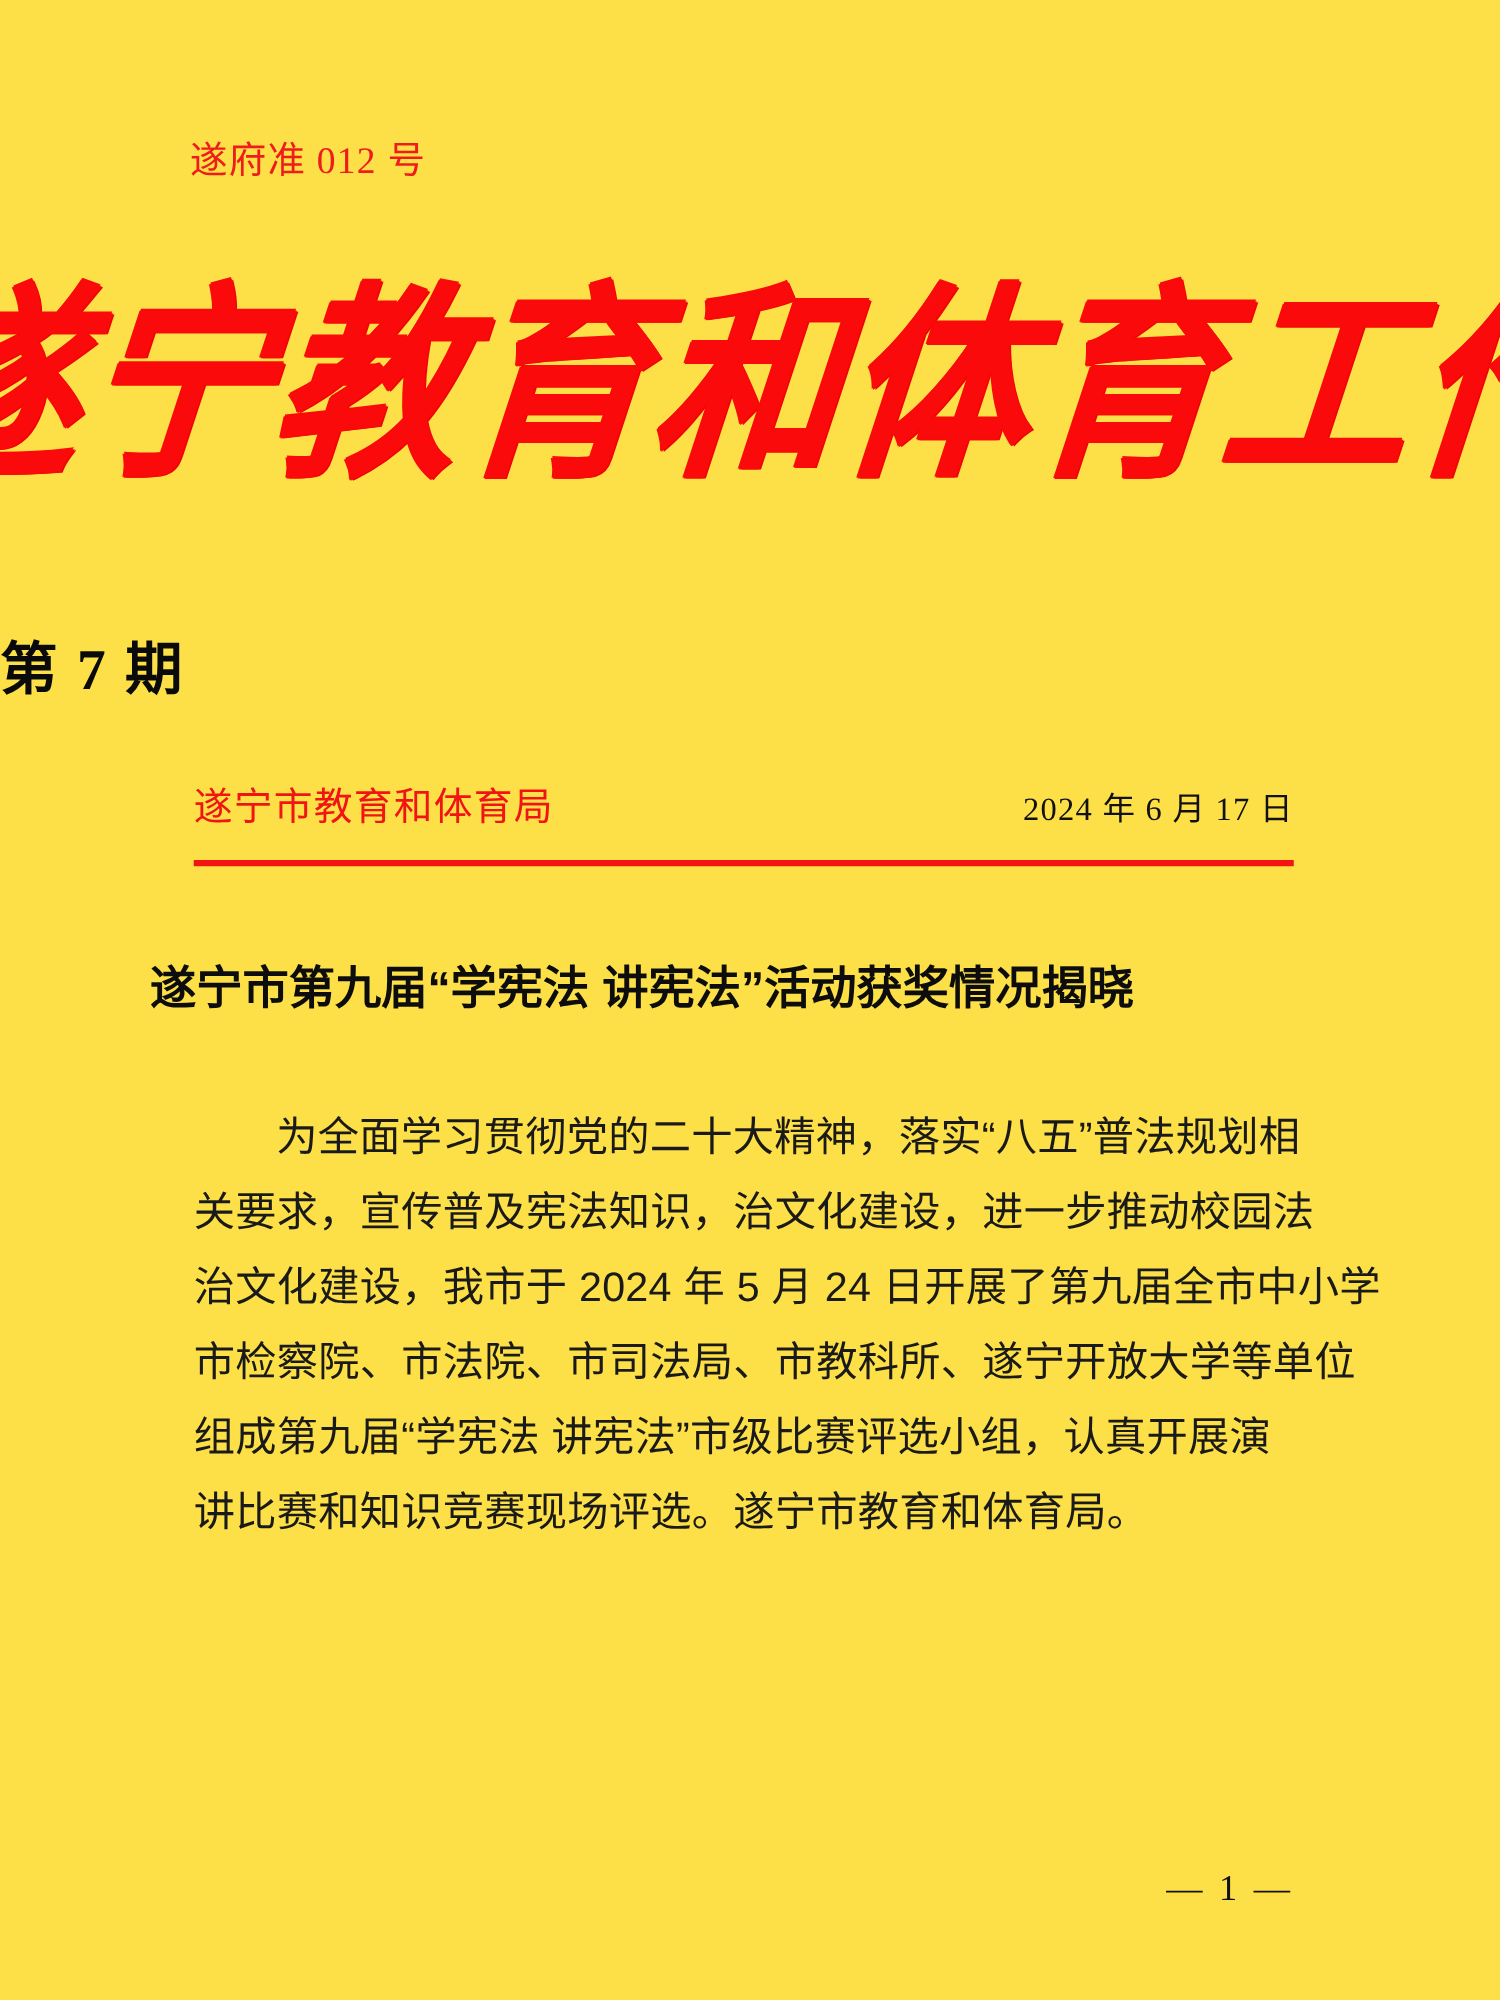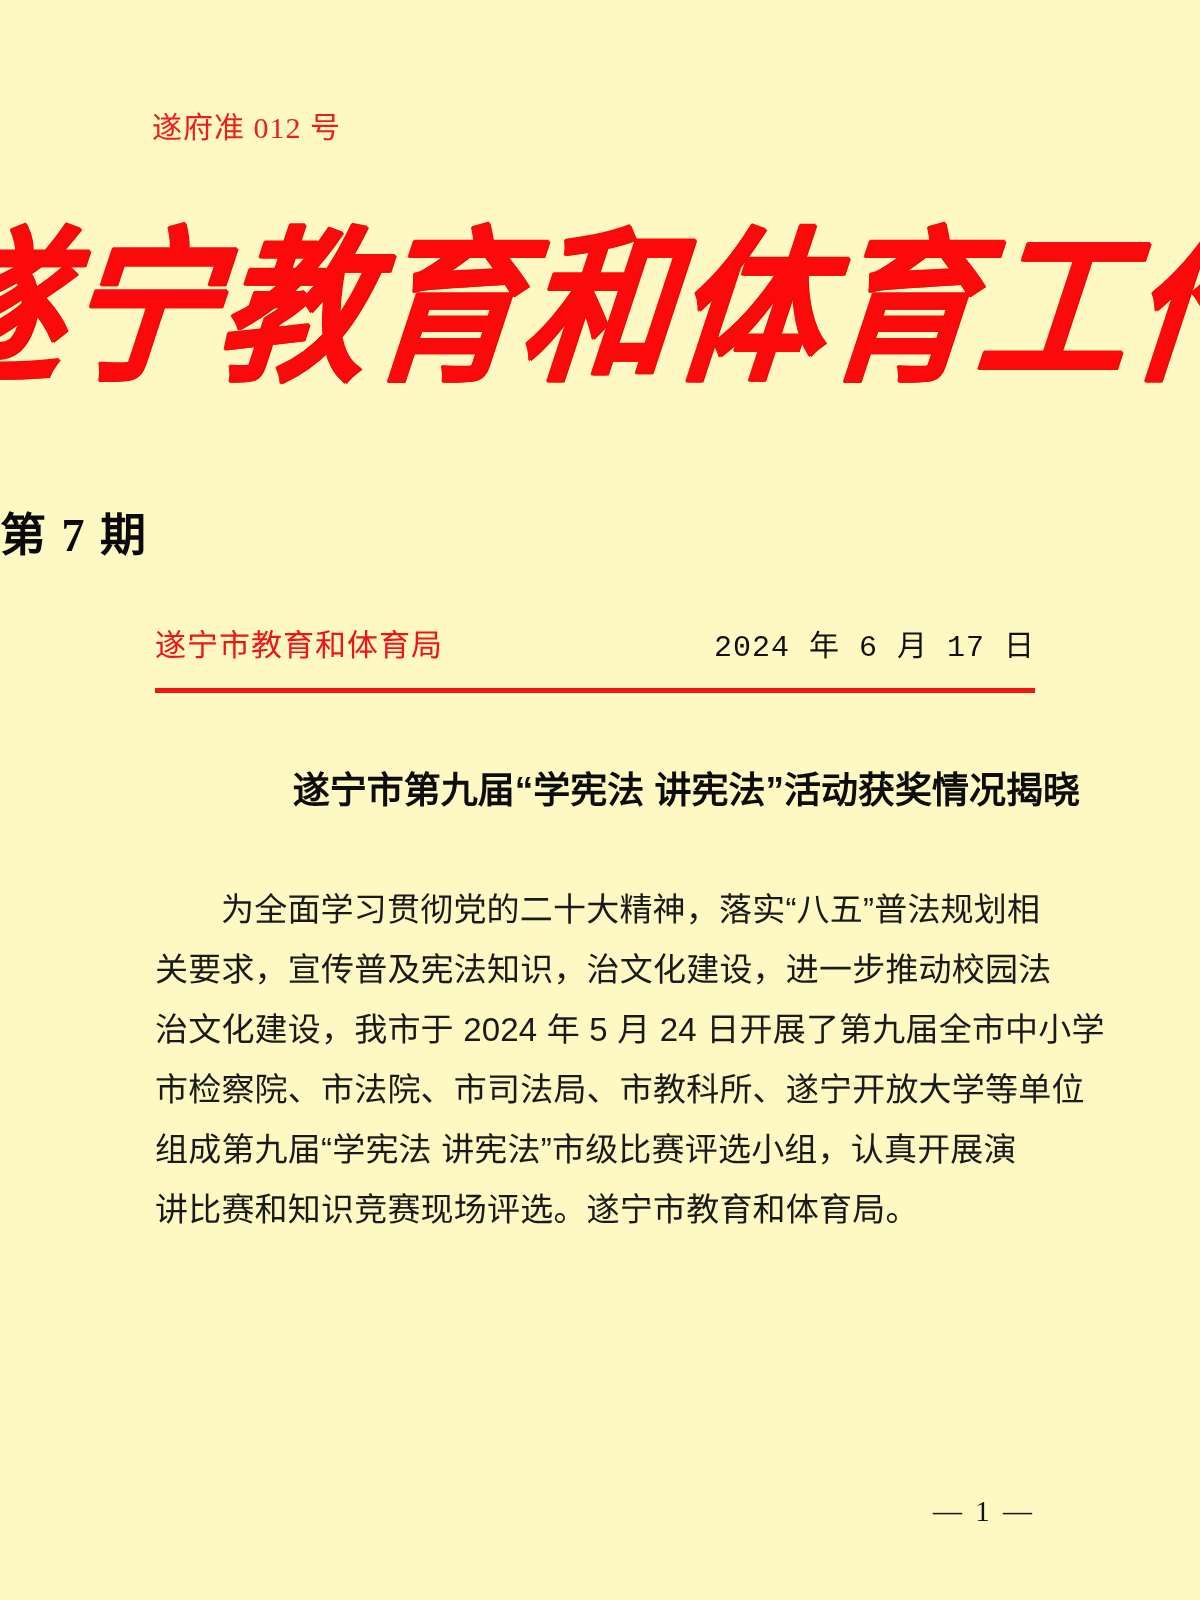"遂府准 012 号" .page { background: #fef9c3 -> #fde047 }
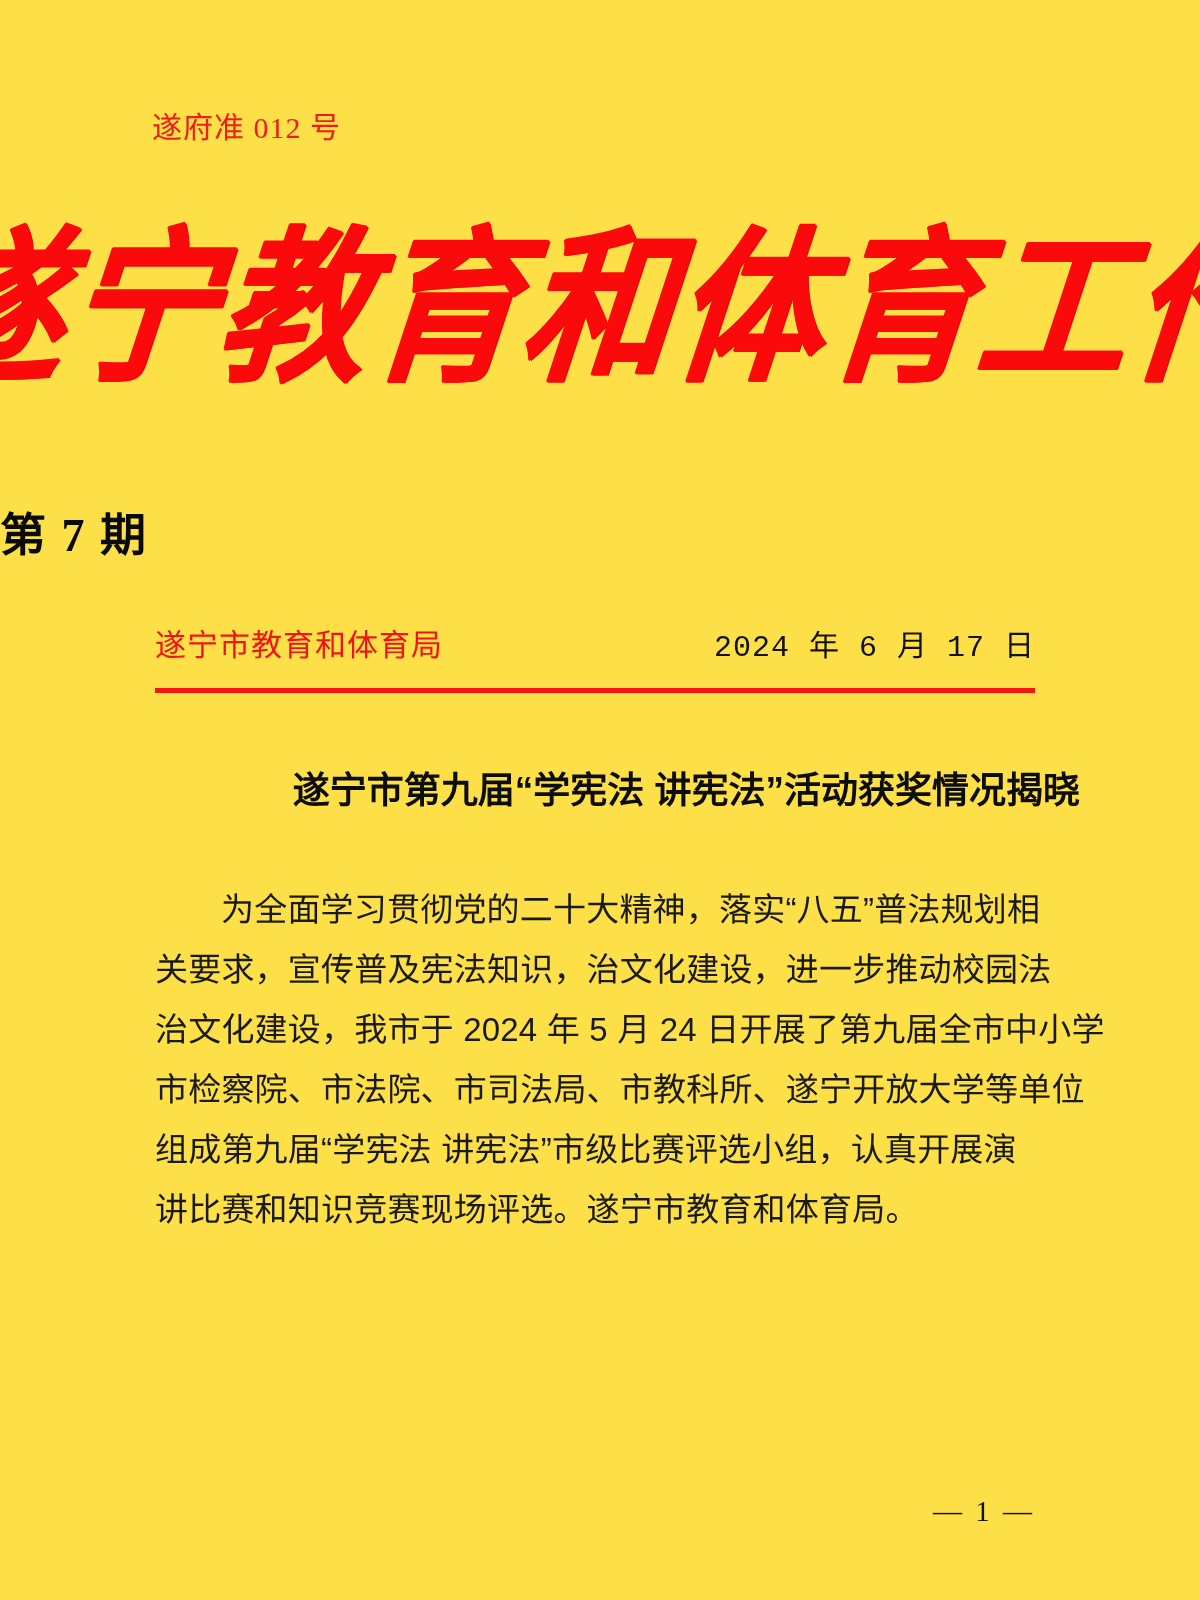"2024 年 6 月 17" .issue-date { font-family: Liberation Mono, monospace -> Liberation Serif, serif; font-size: 30px -> 26px }
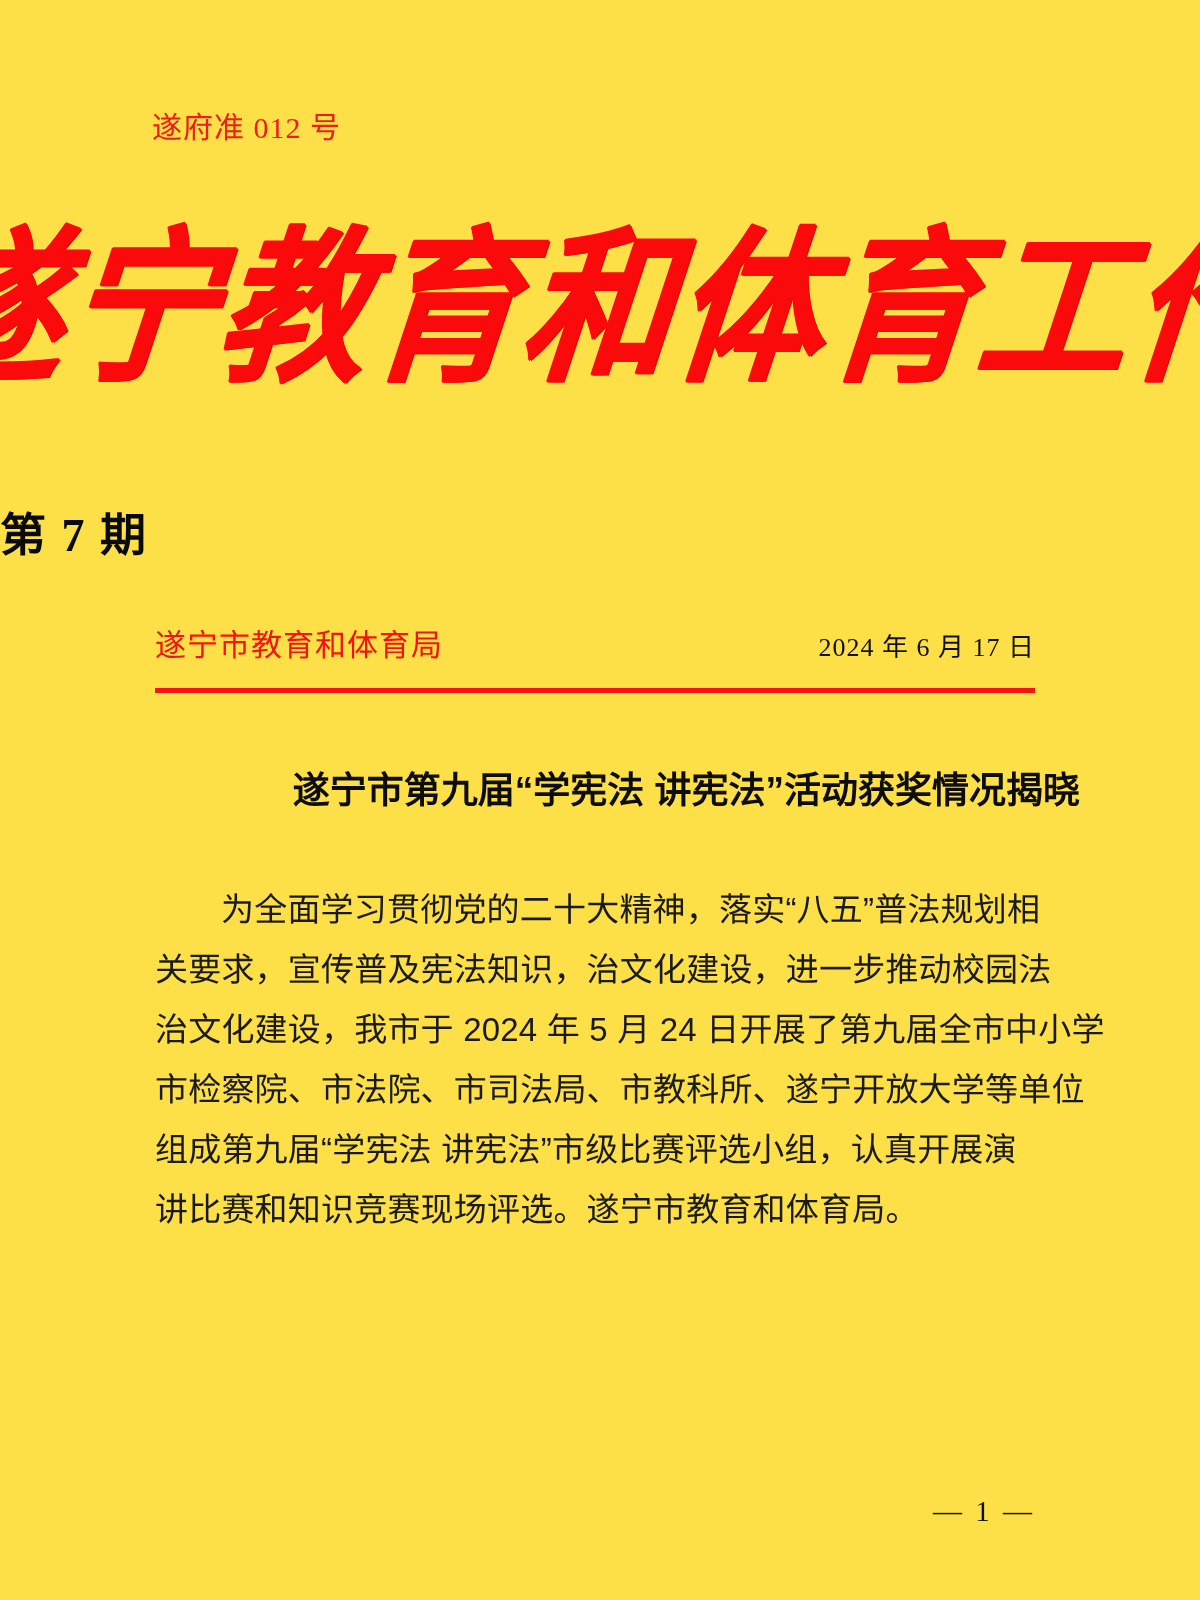"遂宁市第九届“学宪法 讲宪法”活动获奖情况揭晓" .article-headline { text-align: right -> left }
